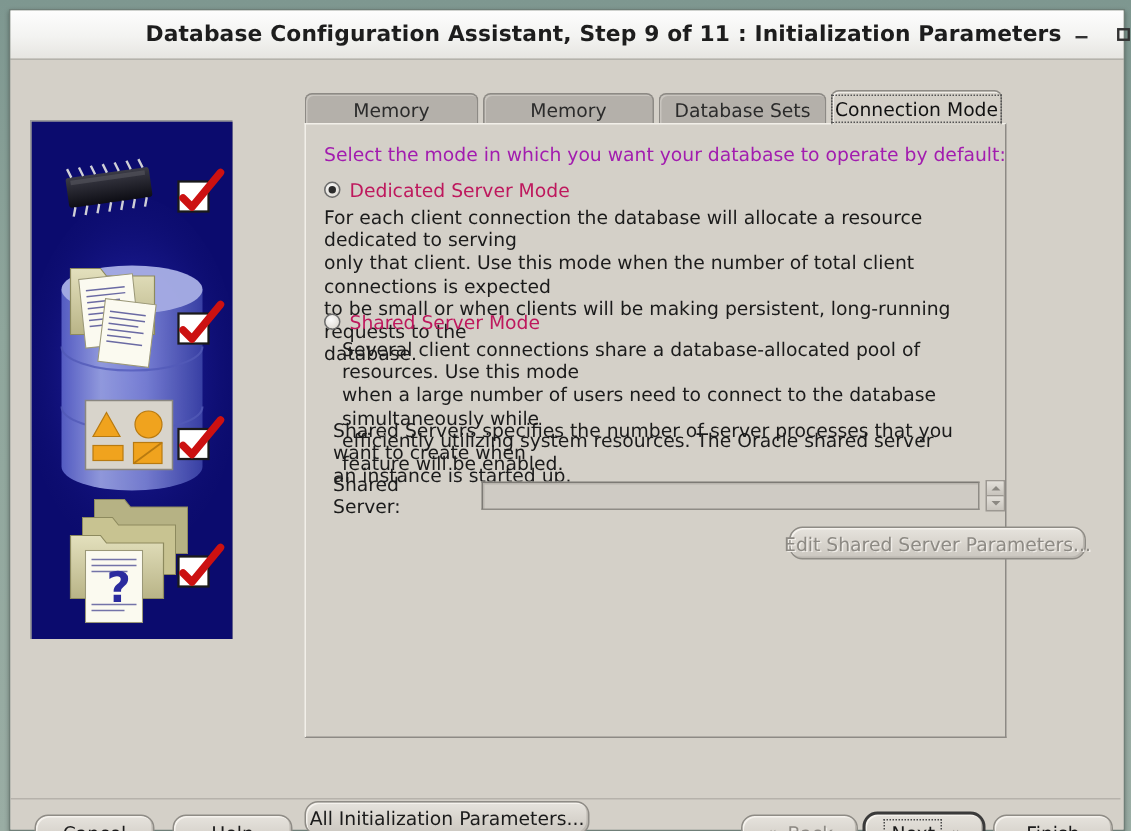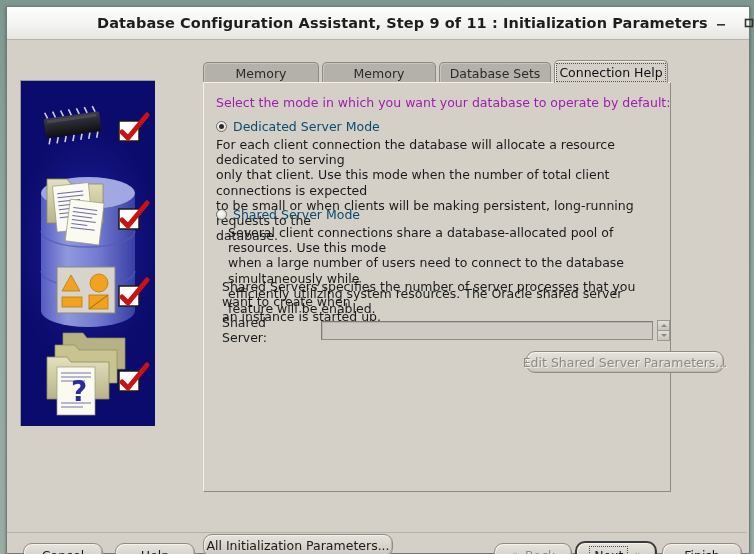"Connection Help" span.tablabel { text: Help -> Mode }
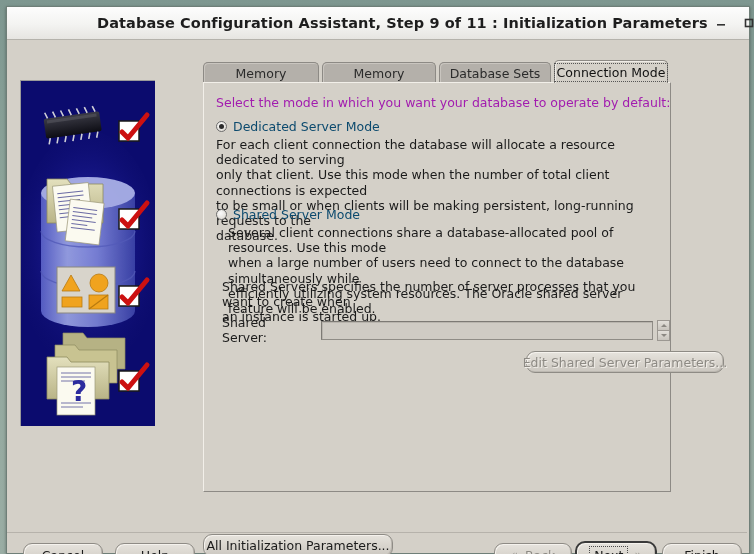"Dedicated Server Mode" .radio-row { color: #0c4a6e -> #be185d }
